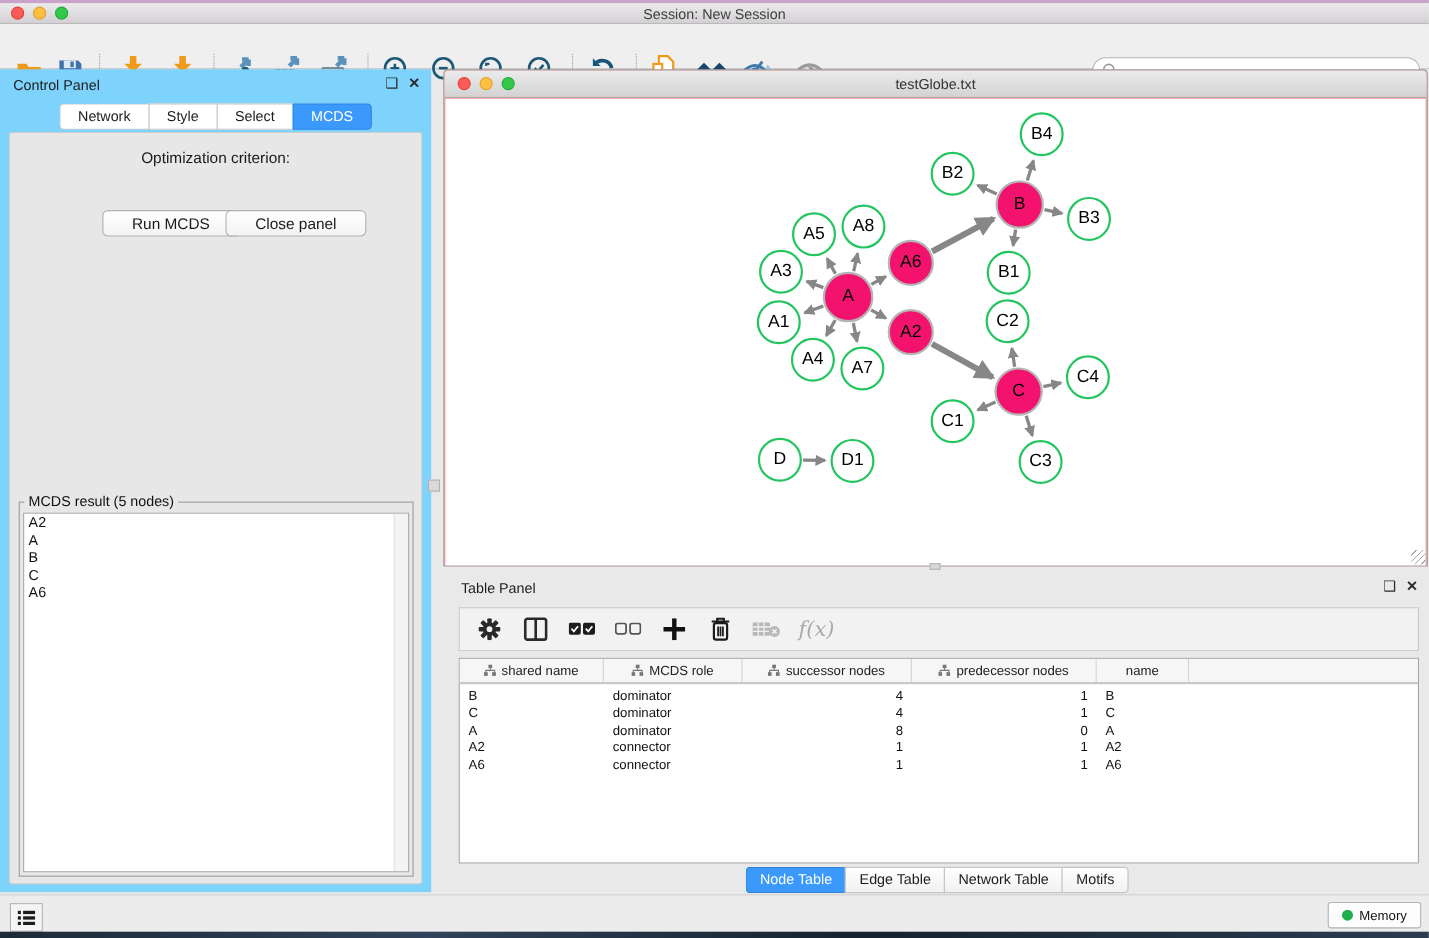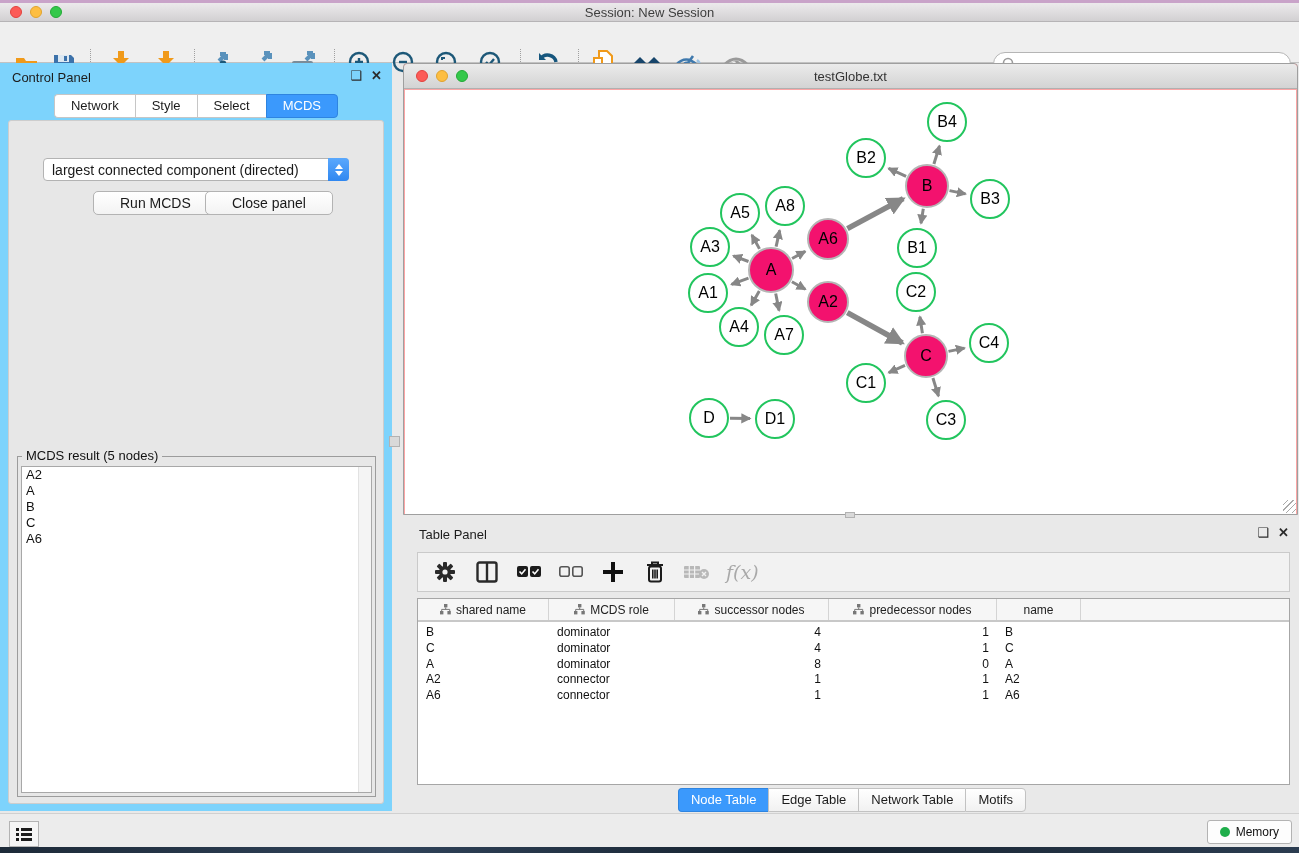"Optimization criterion:" div { html: none -> <div>Optimization criterion:</div> }
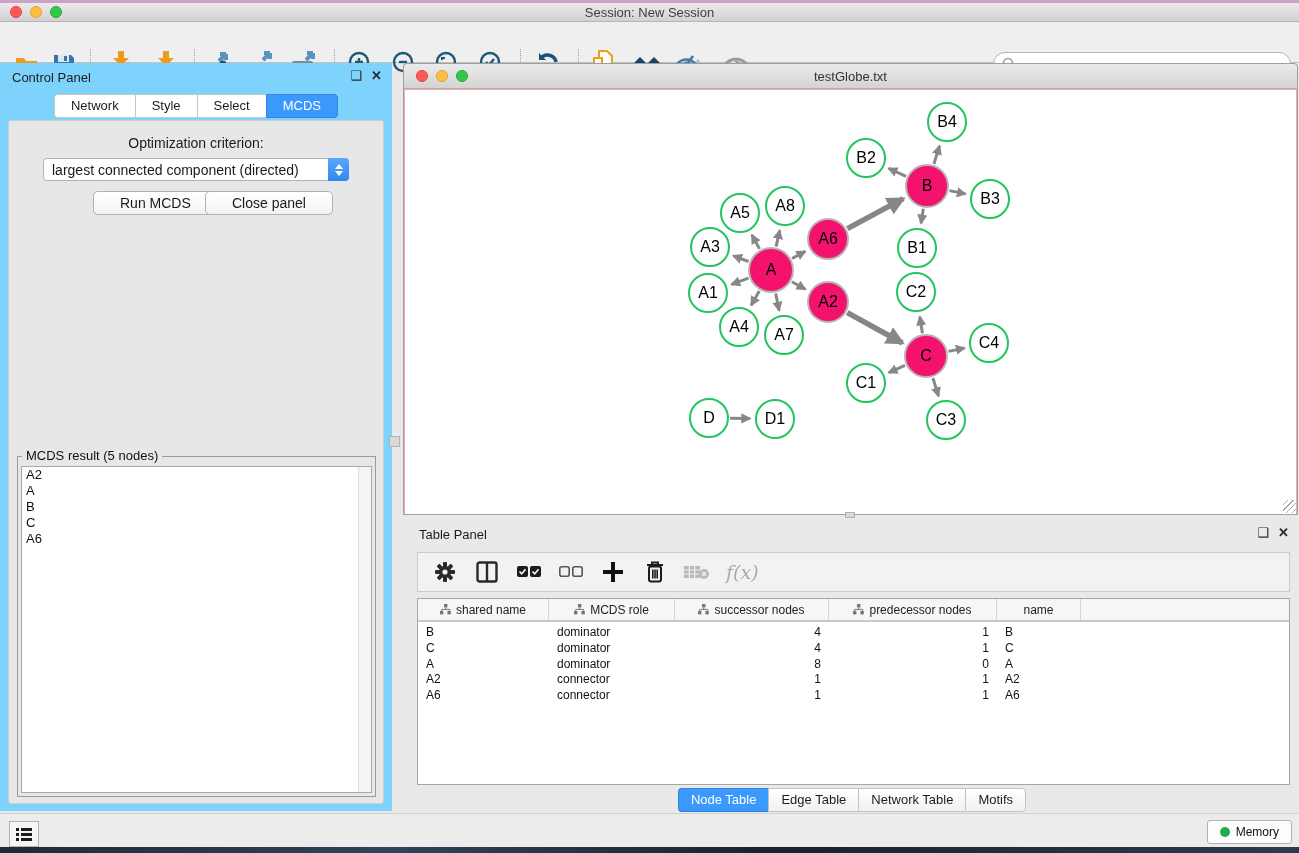"largest connected component (directed)" div { html: <div> <span>largest connected component (directed)</span> <span> <span></span> <span></span> </span> </div> -> none }
